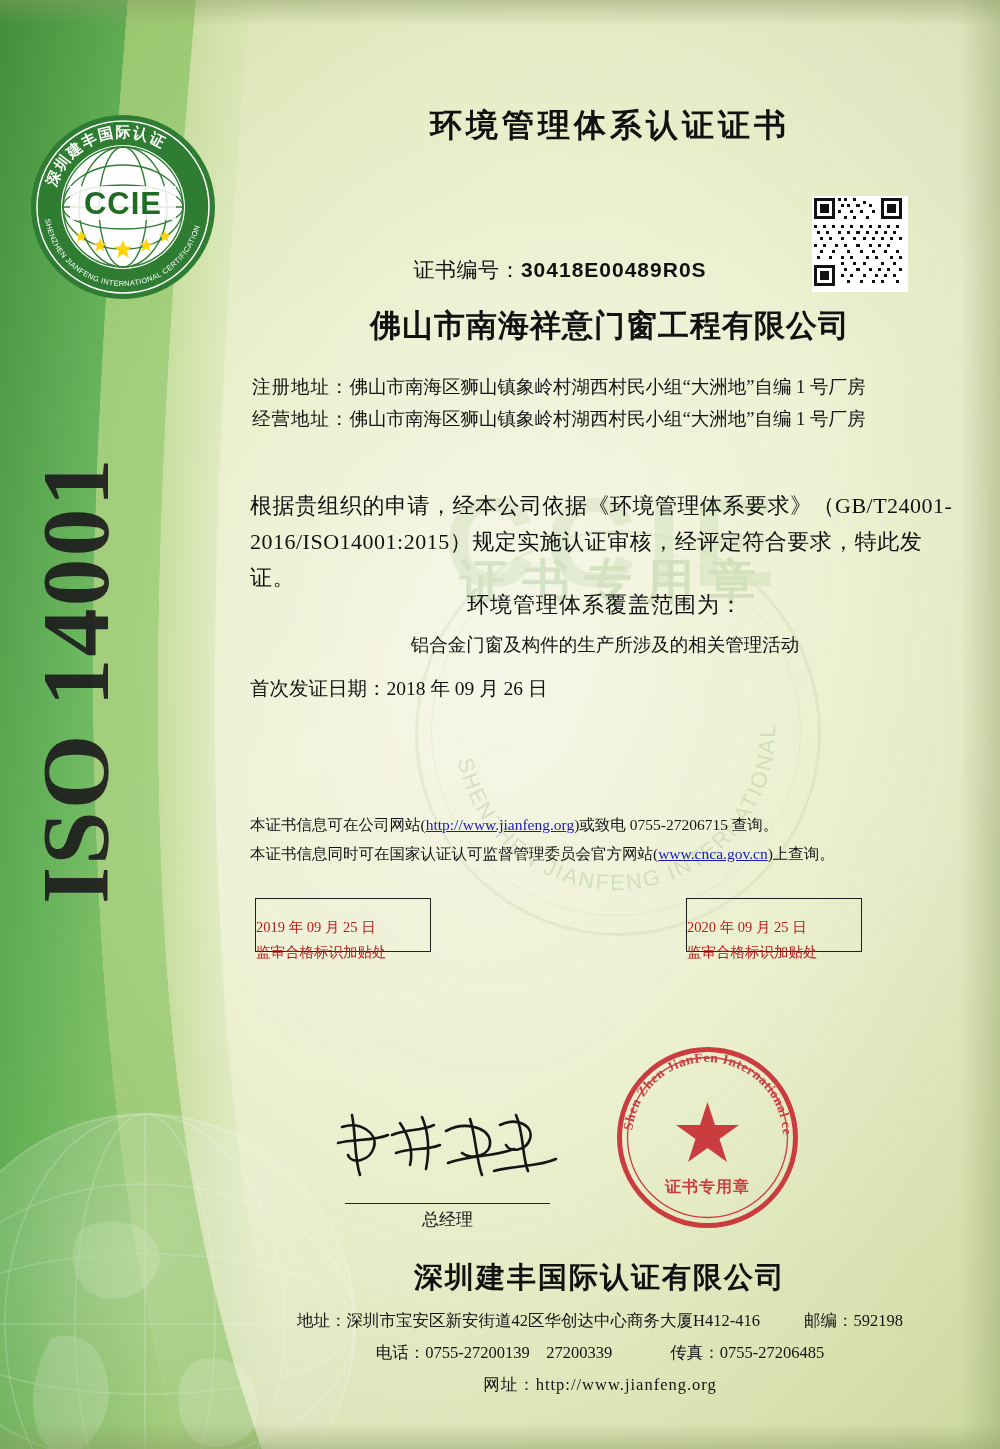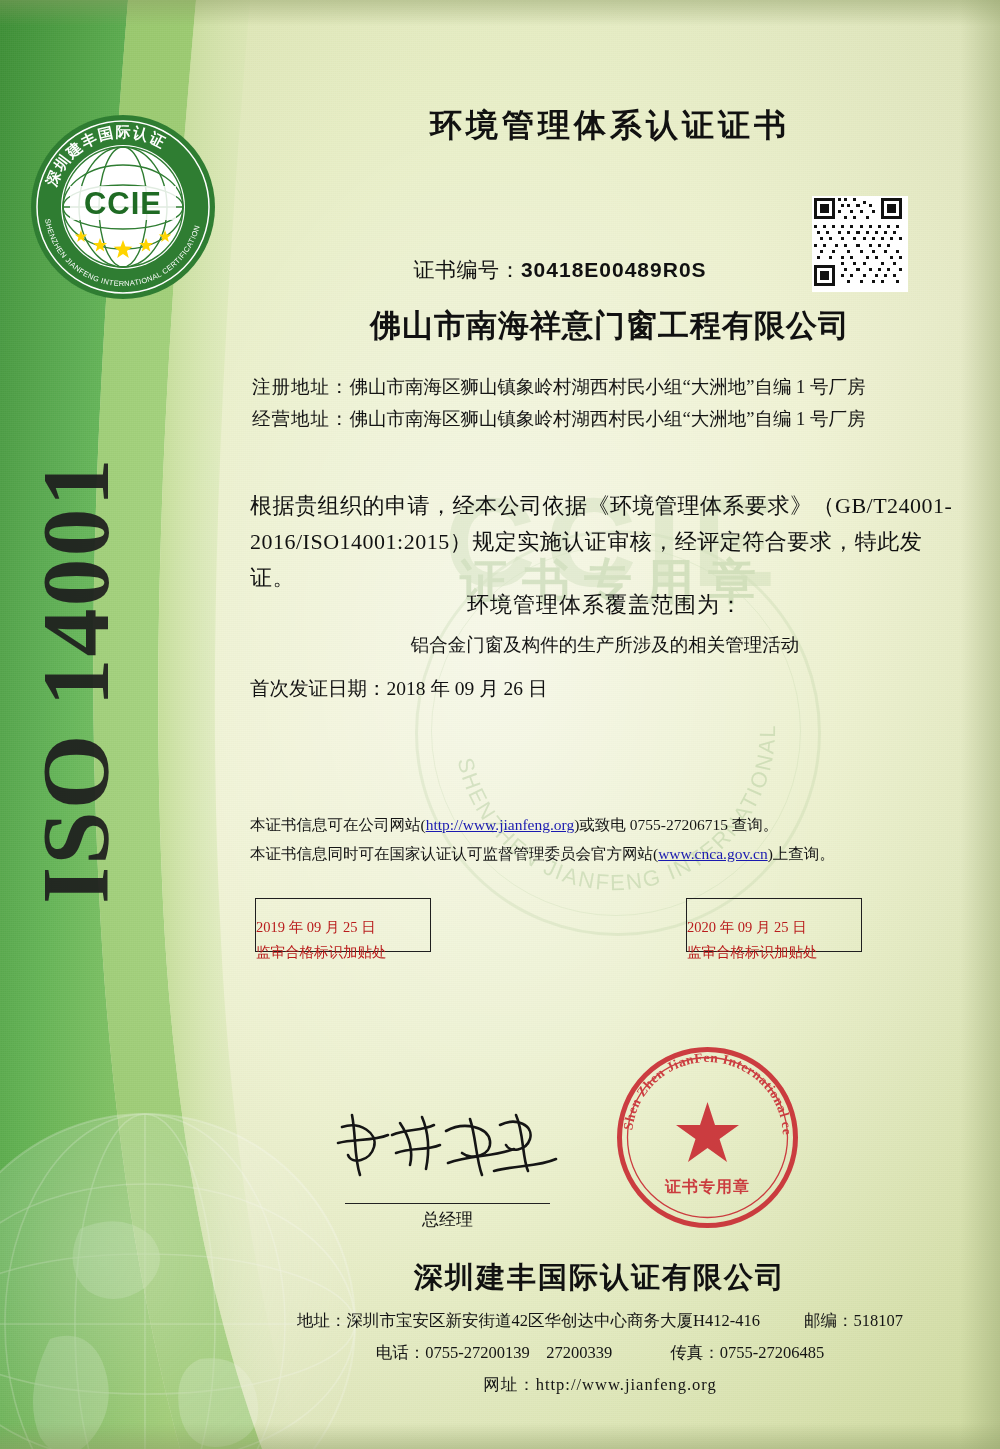"518107" span { text: 518107 -> 592198 }
